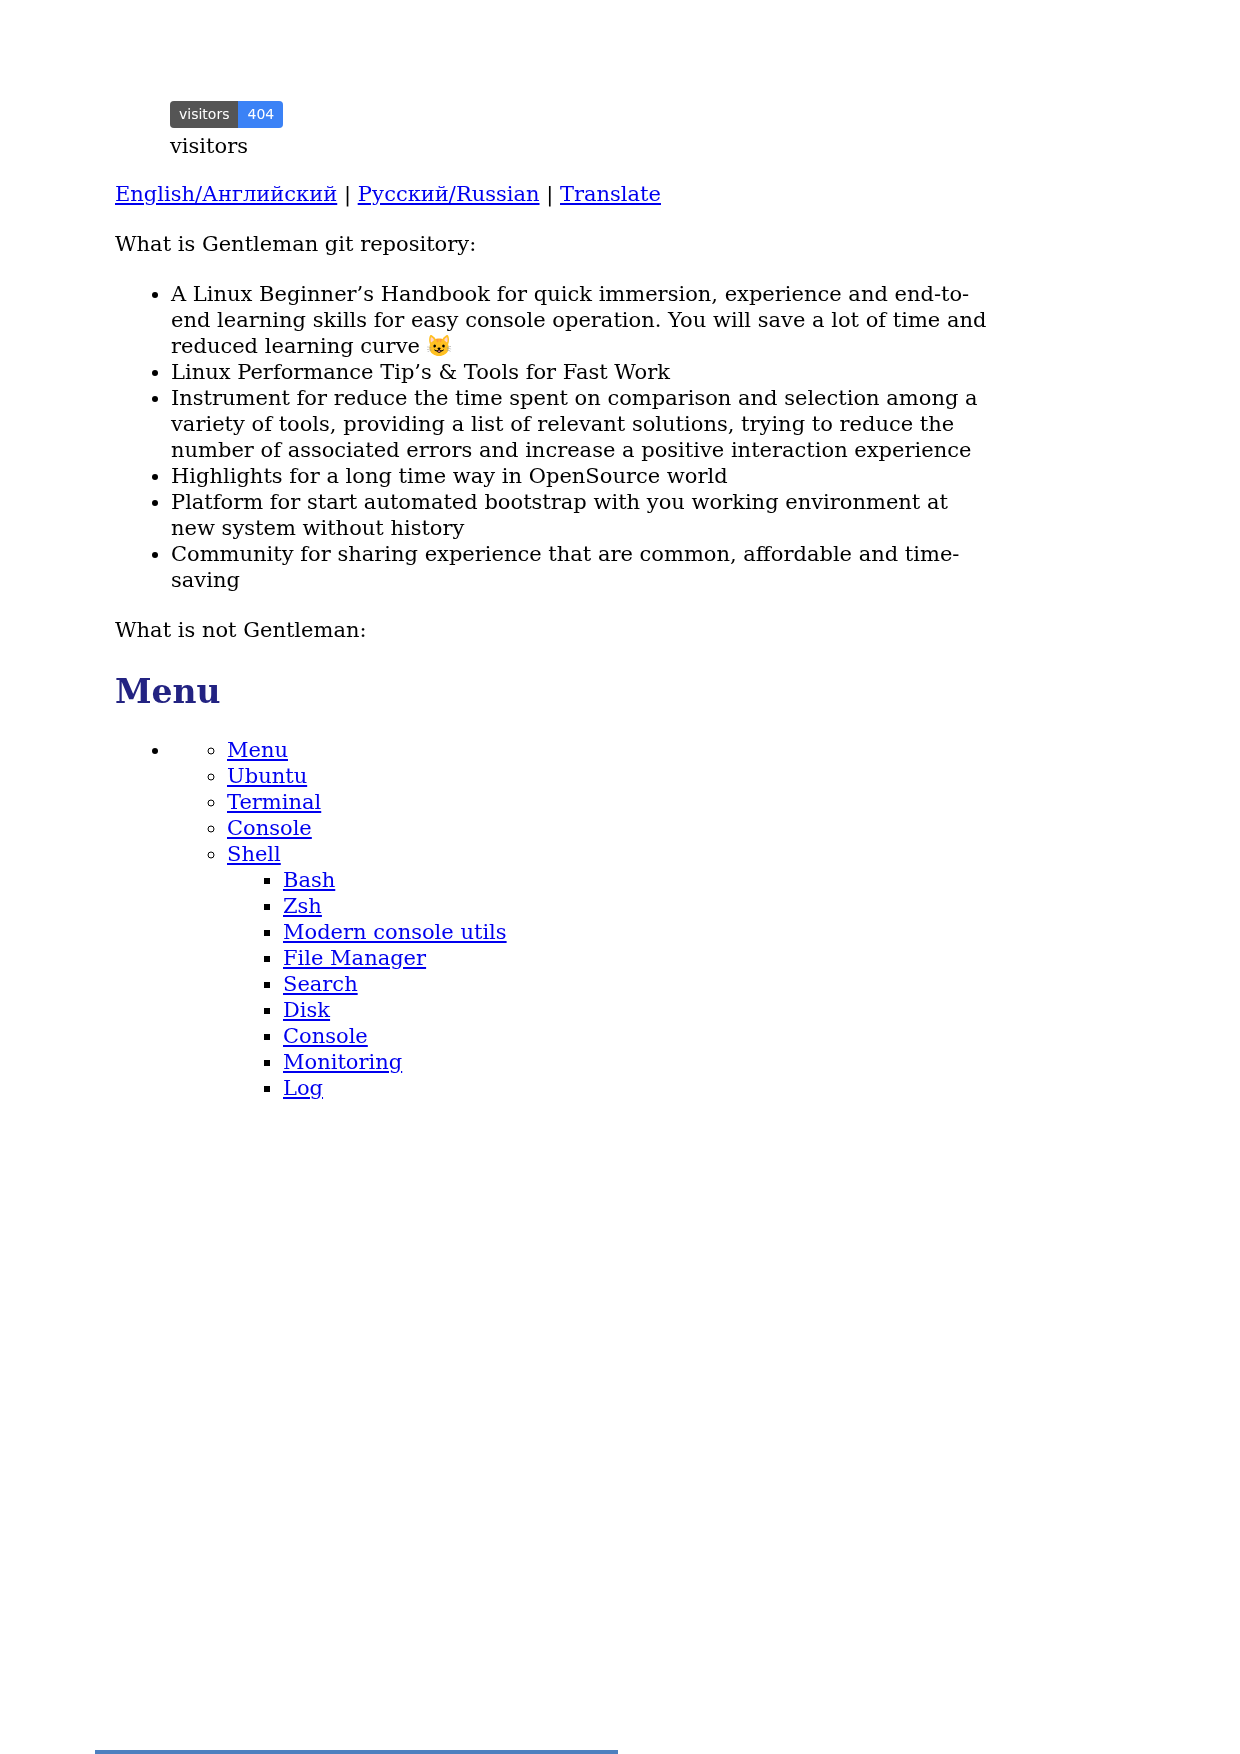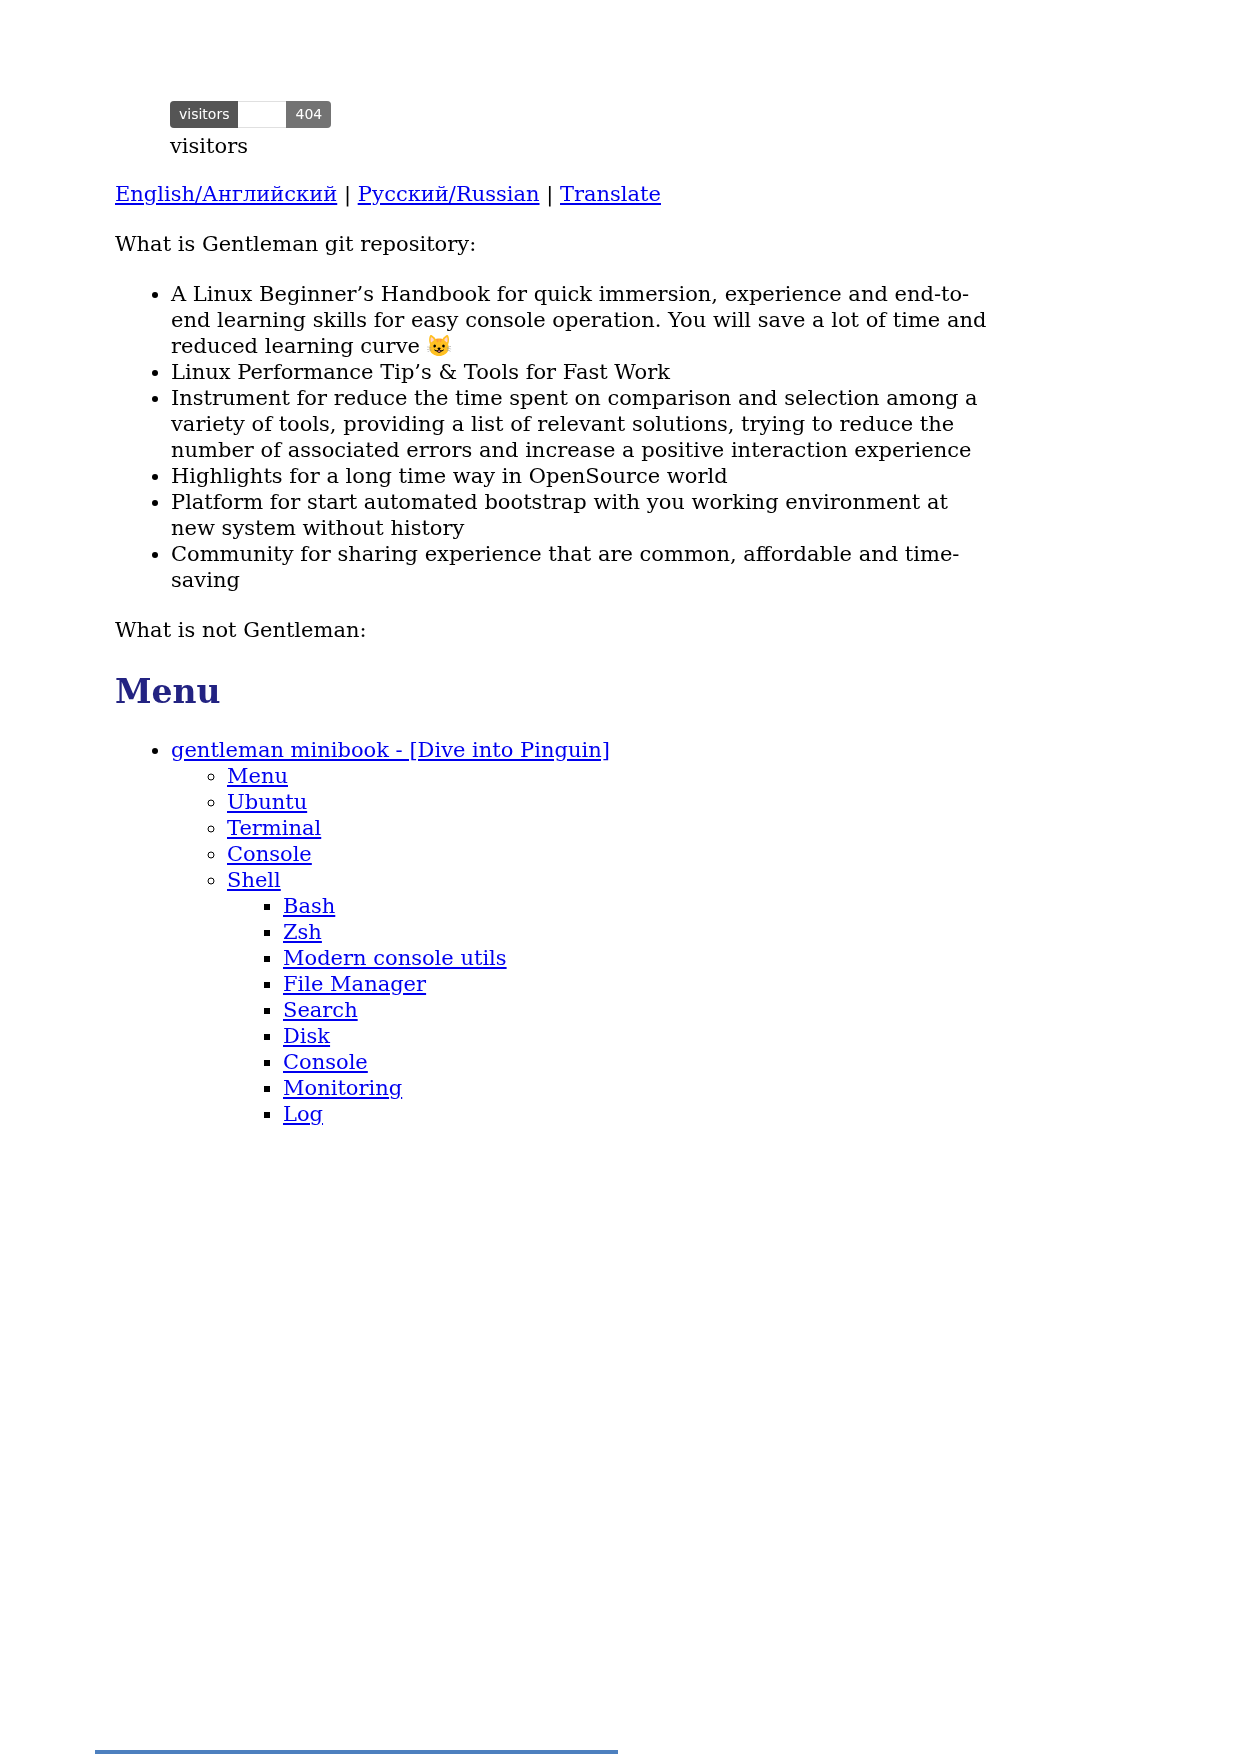"404" span.badge-value { background: #737373 -> #3b82f6; margin-left: 48px -> none }
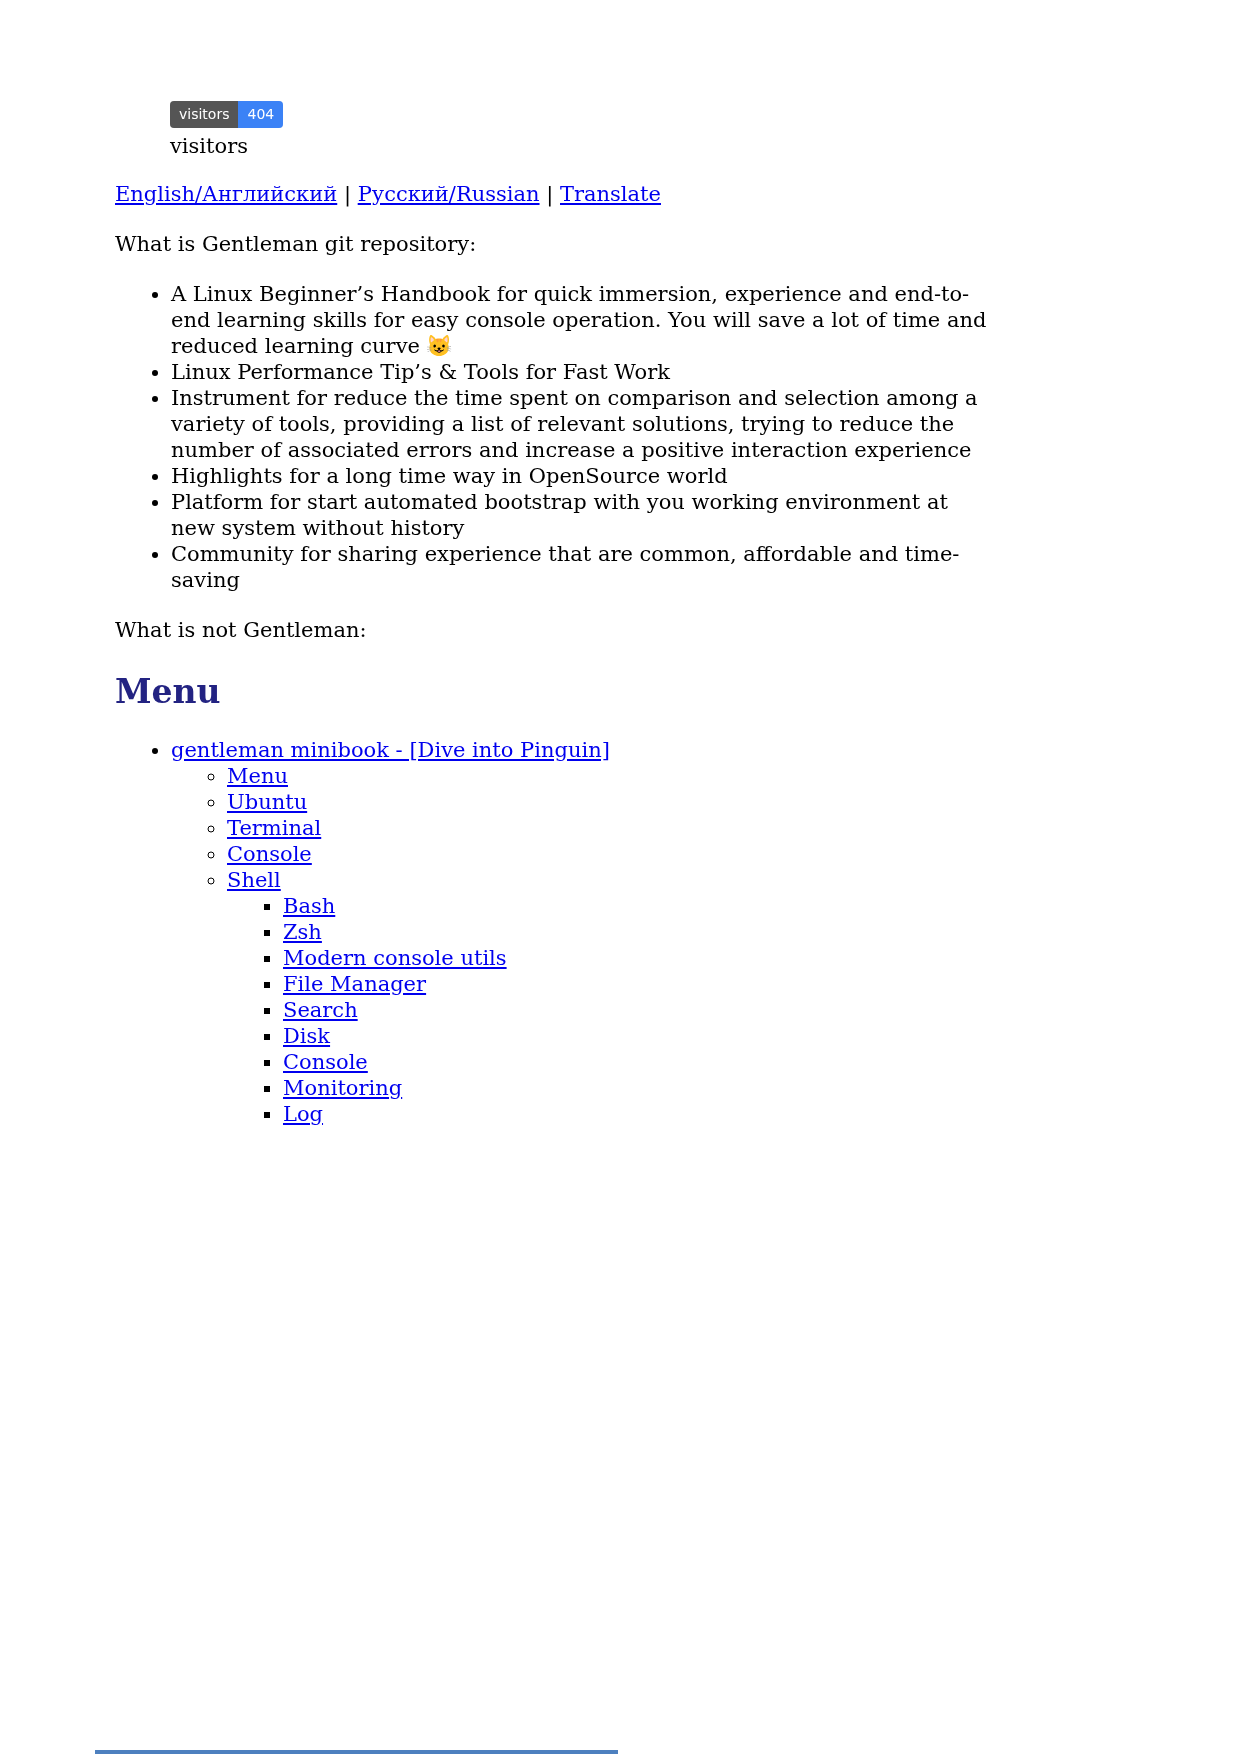"gentleman minibook - [Dive into" a { html: <a>gentleman minibook - [Dive into Pinguin]</a> -> none }
